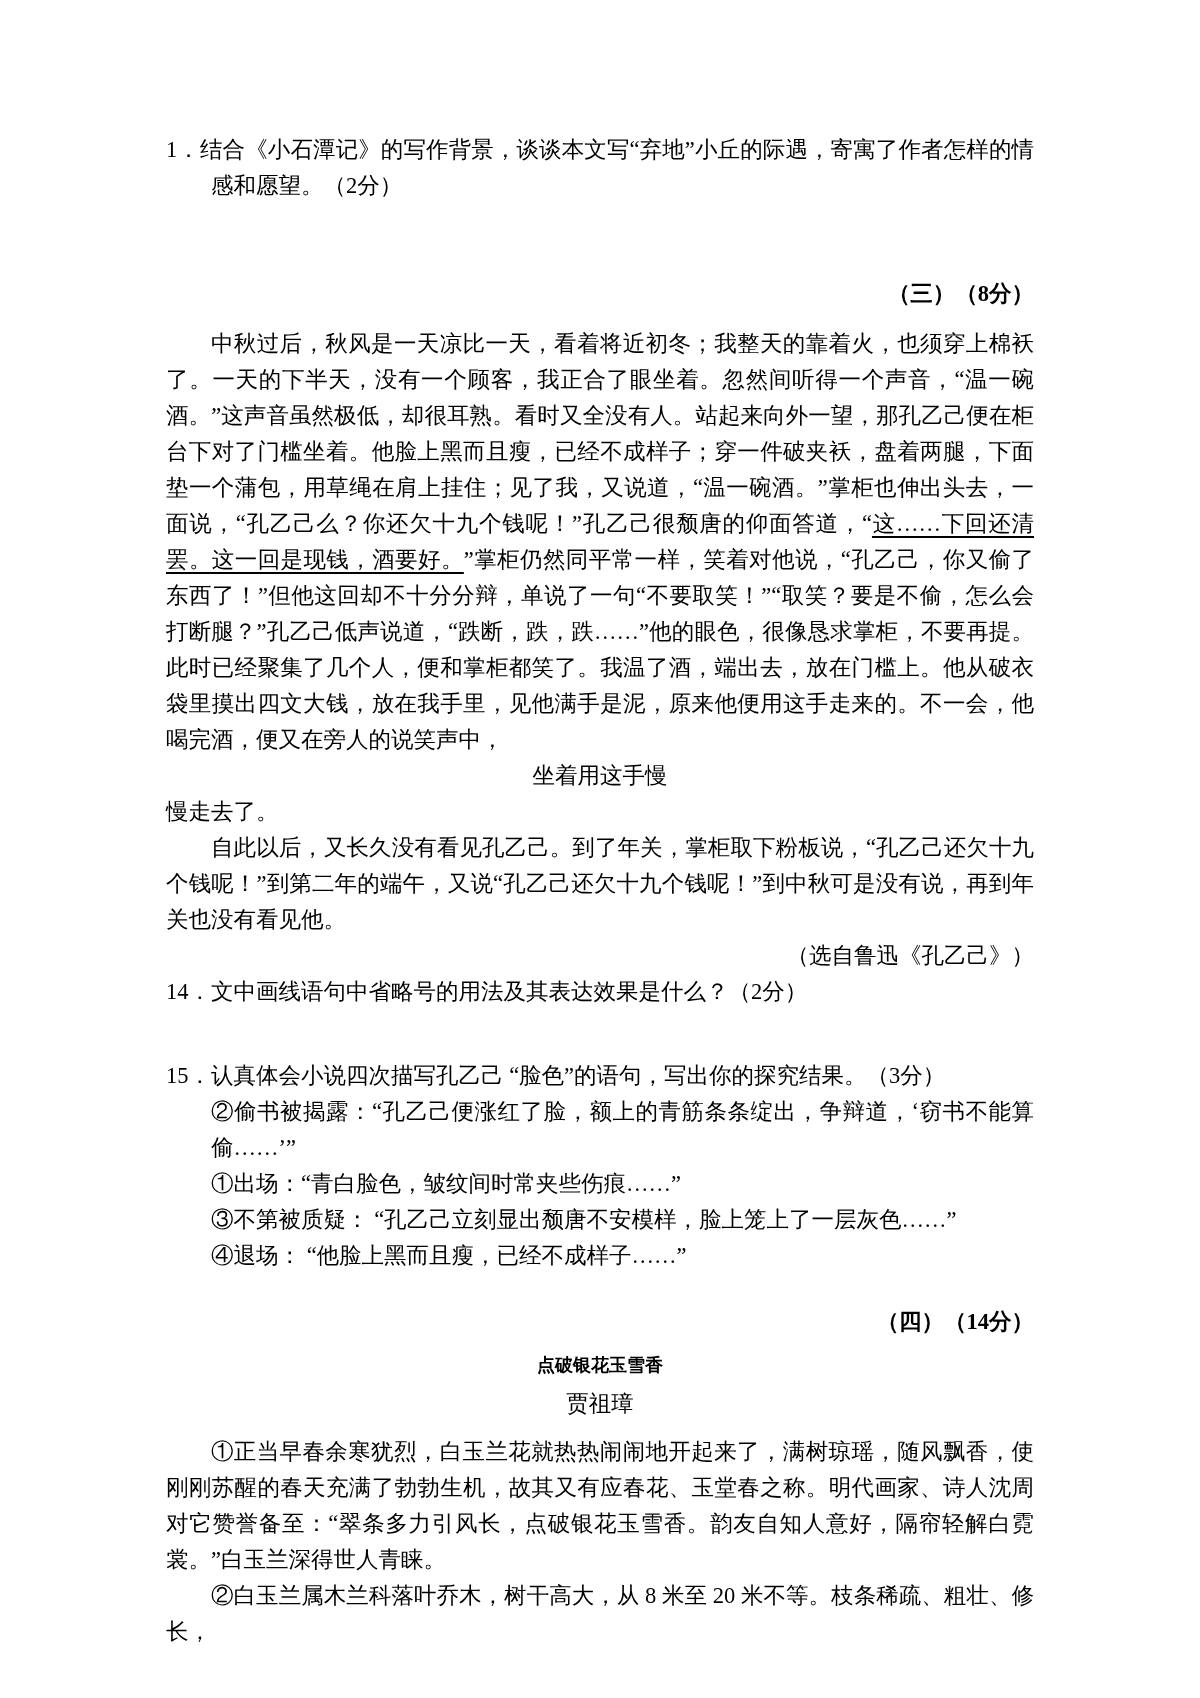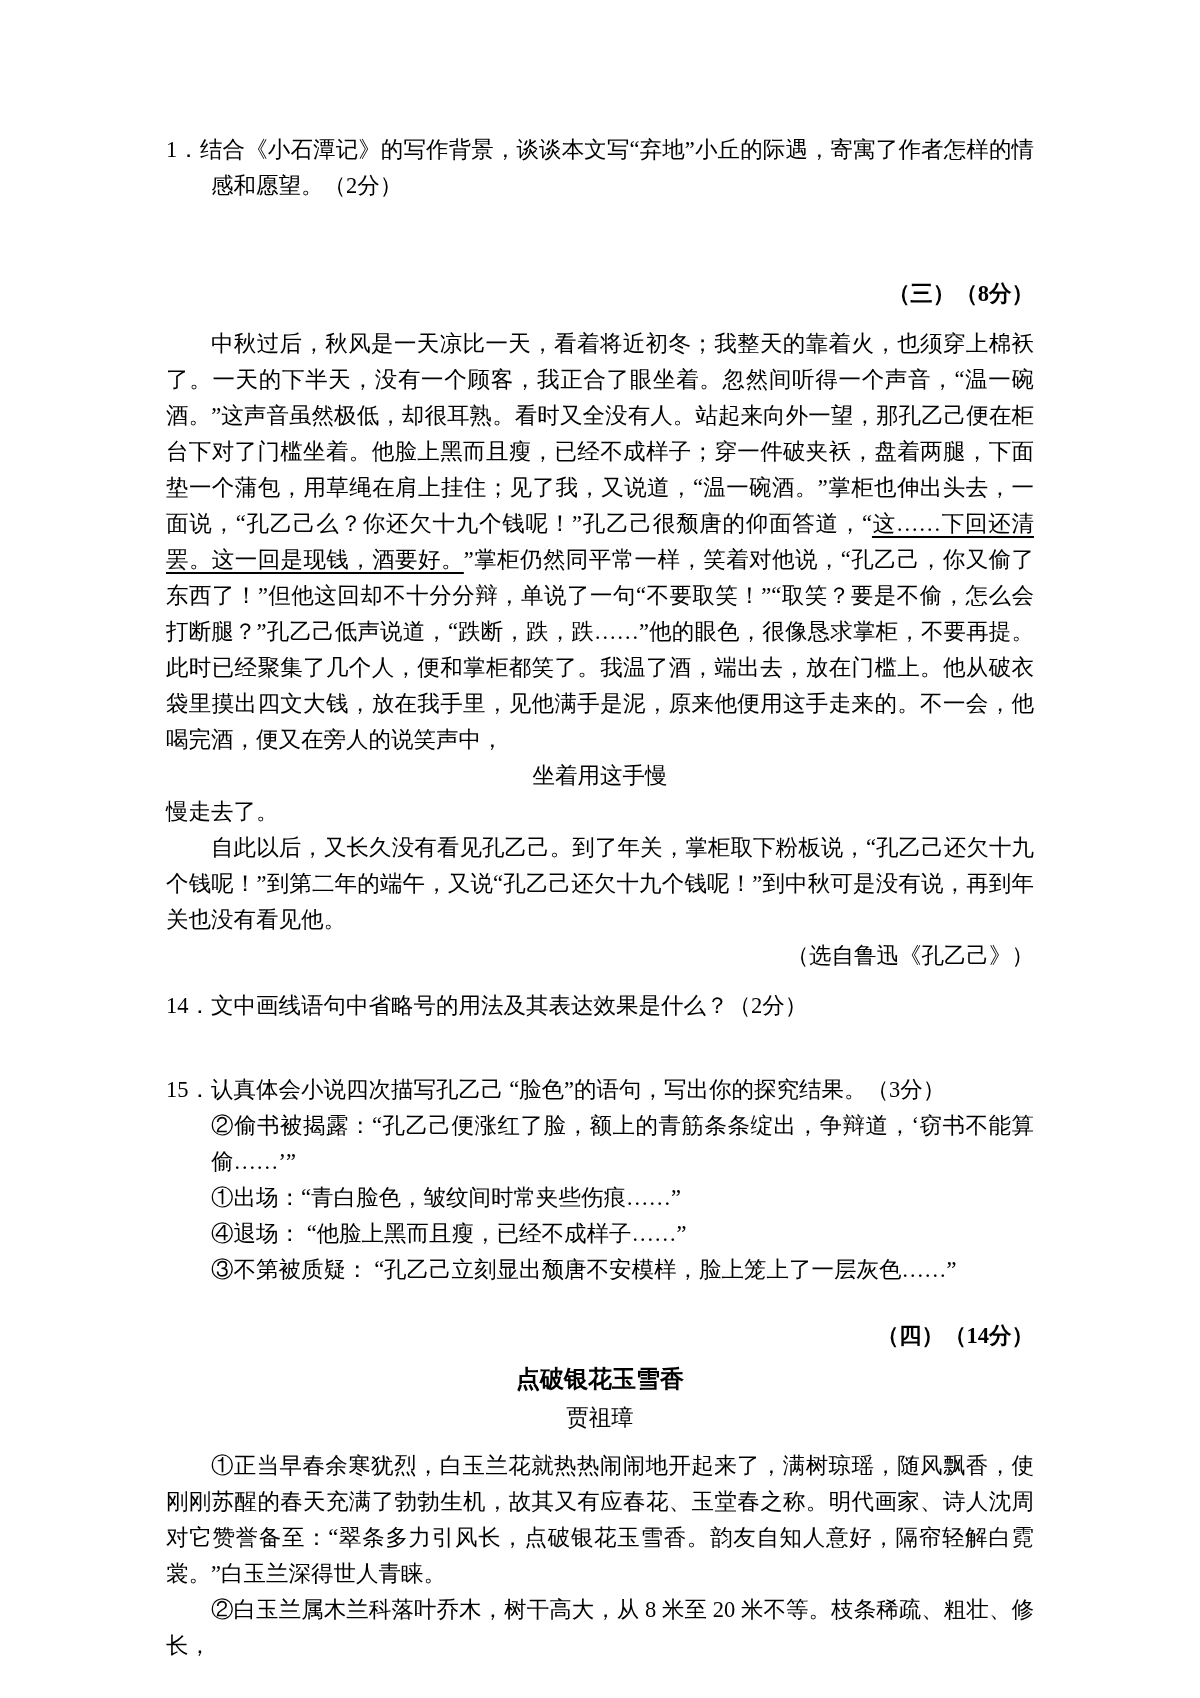"14．文中画线语句中省略号的用法及其表达效果是什么？（2分）" .q14 { margin-top: 14px -> 0 }
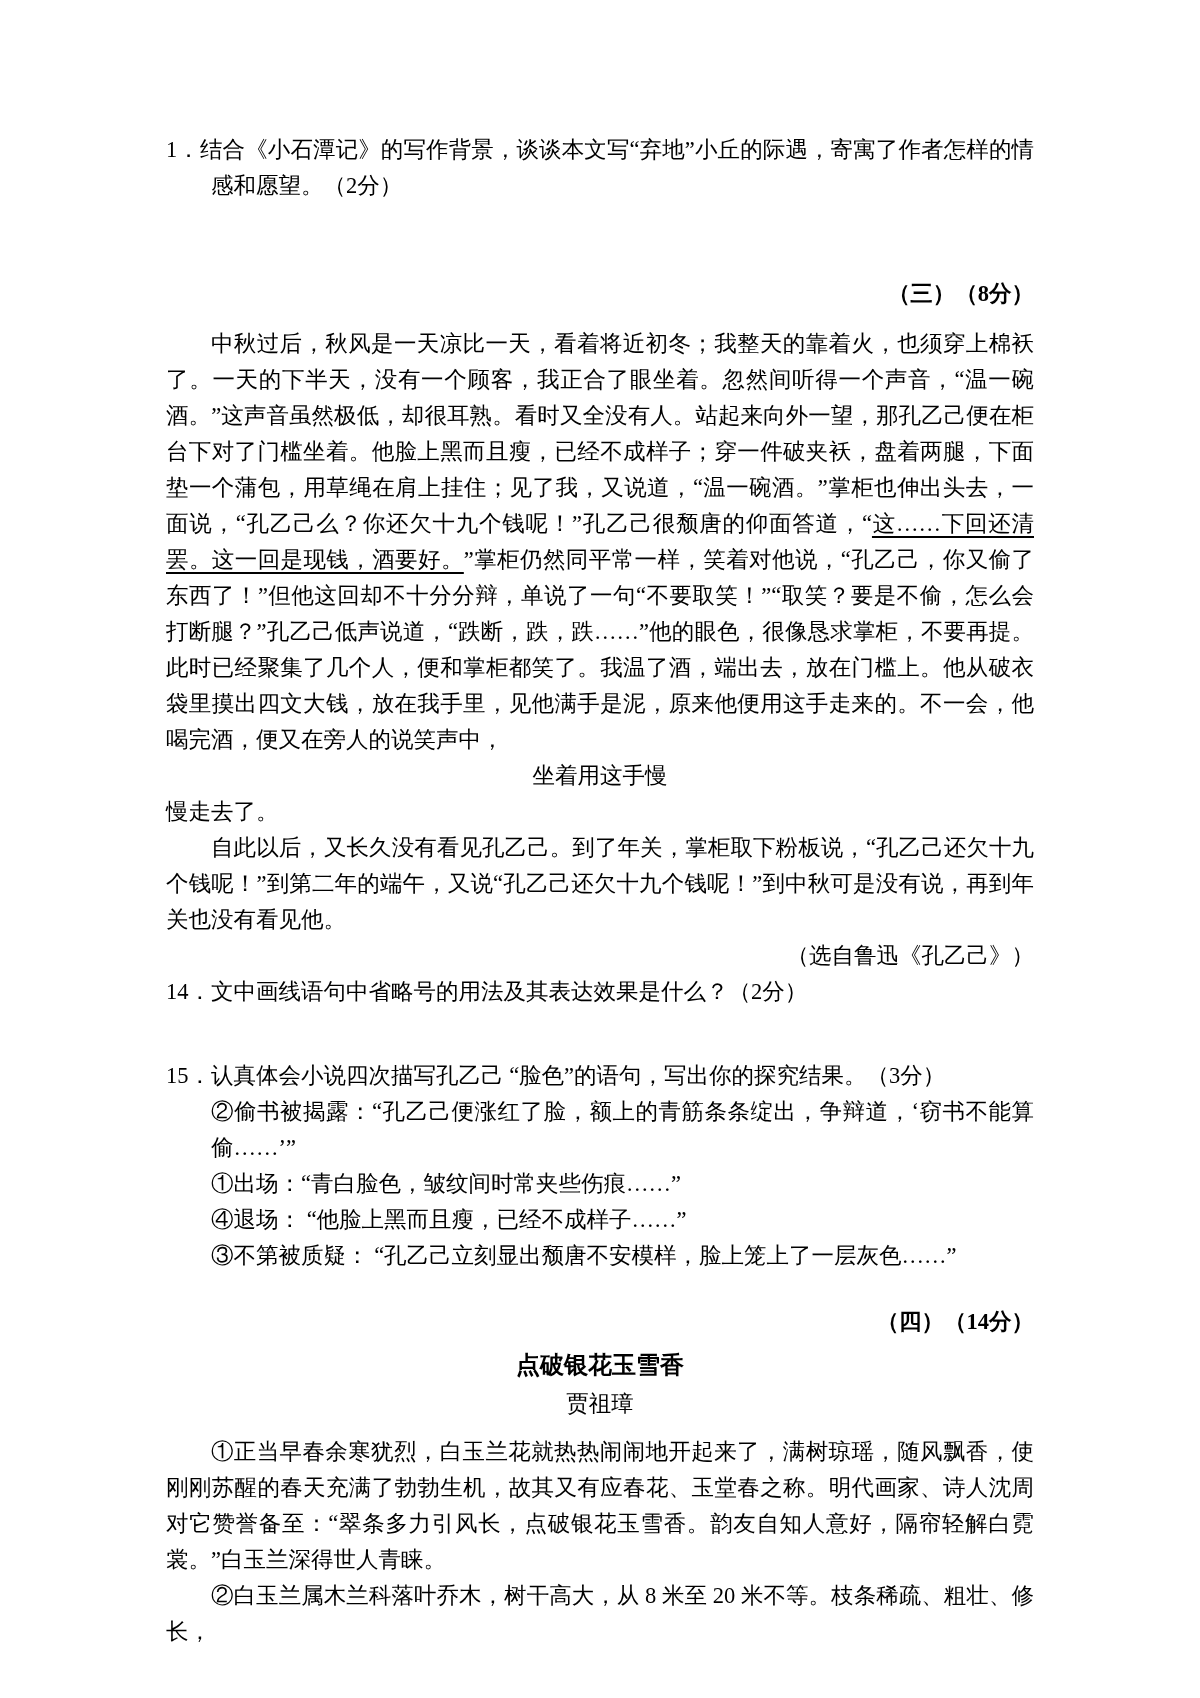"④退场： “他脸上黑而且瘦，已经不成样子……”" div.q15-item { order: before "③不第被质疑： “孔乙己立刻显出颓唐不安模样，脸上笼上了一层灰色……”" -> after "③不第被质疑： “孔乙己立刻显出颓唐不安模样，脸上笼上了一层灰色……”" }
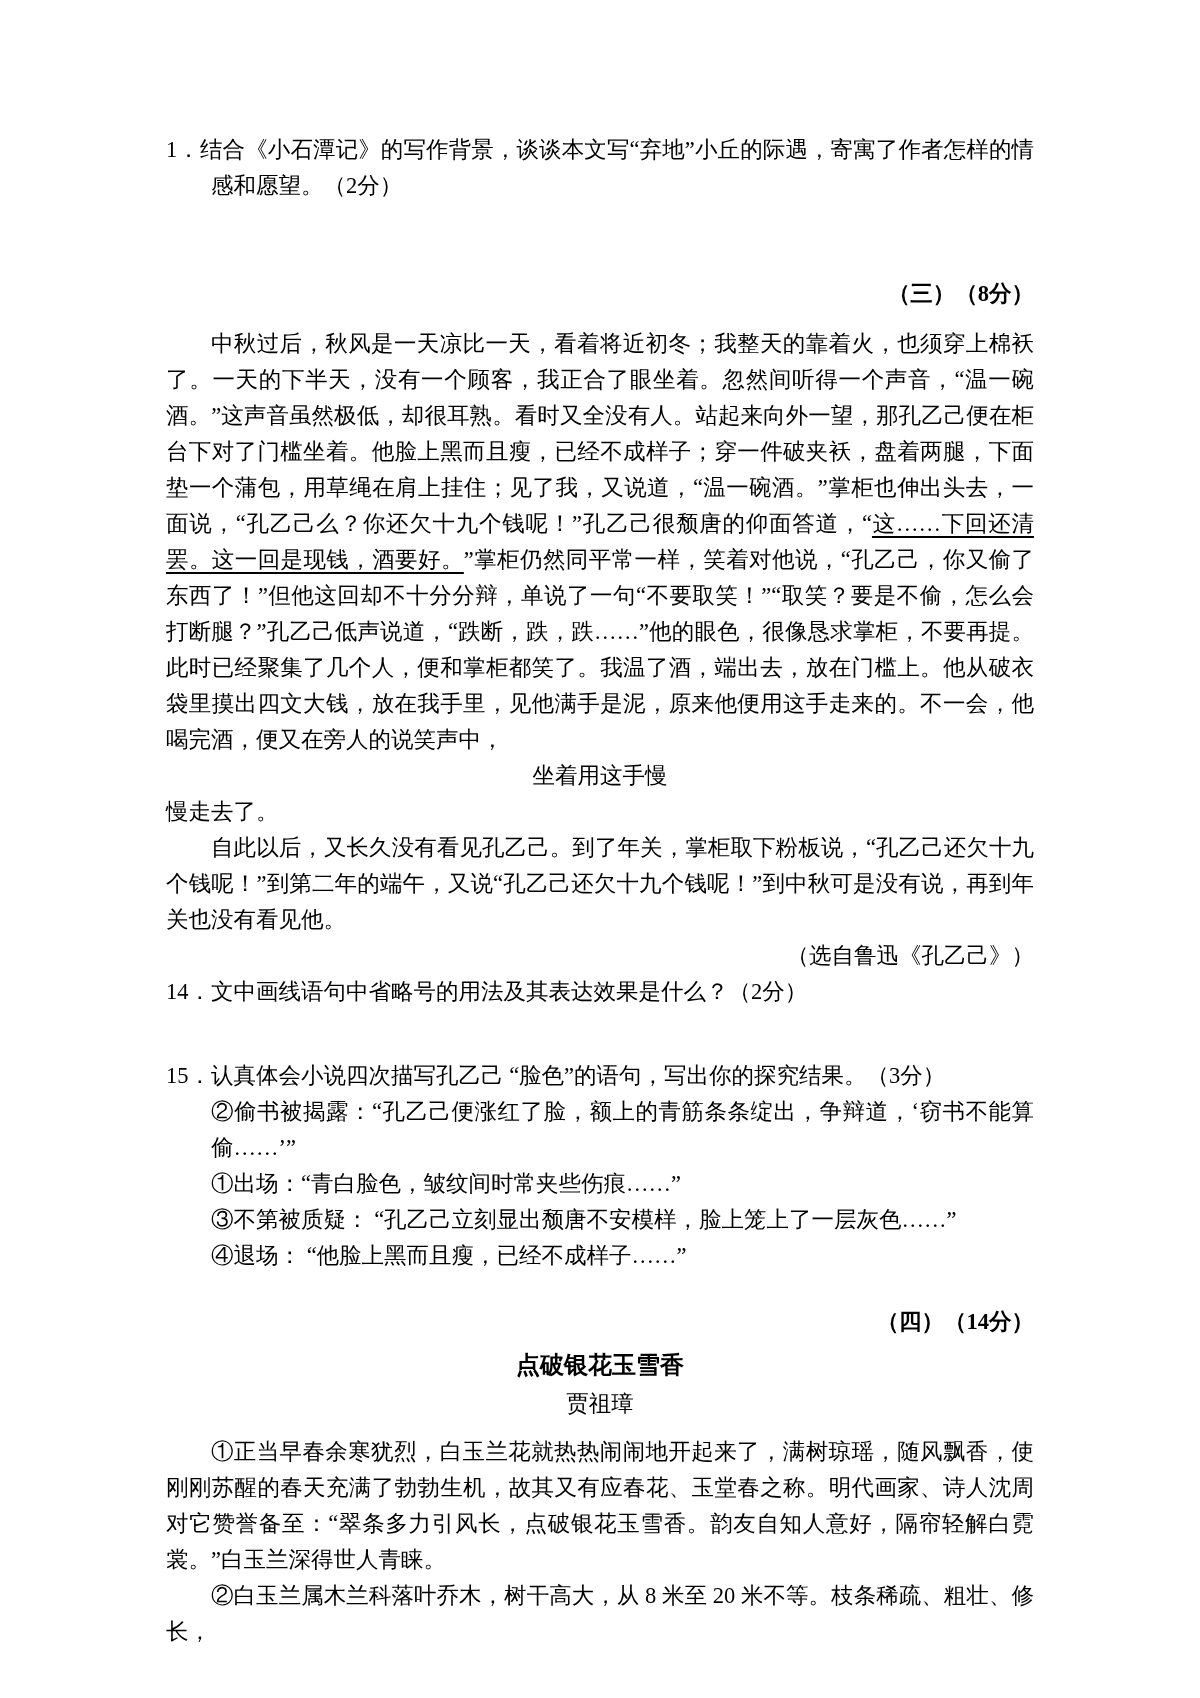"点破银花玉雪香" .article-title { font-size: 24px -> 18px }
